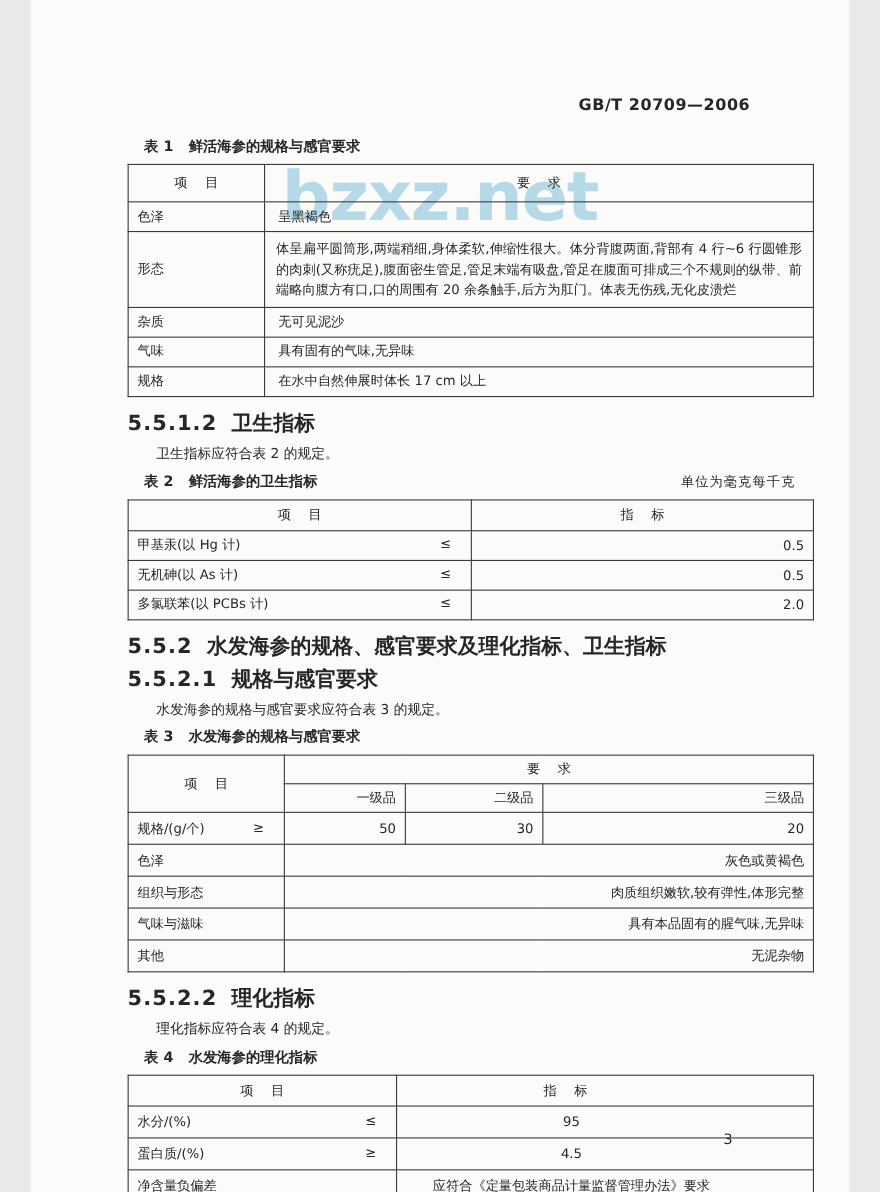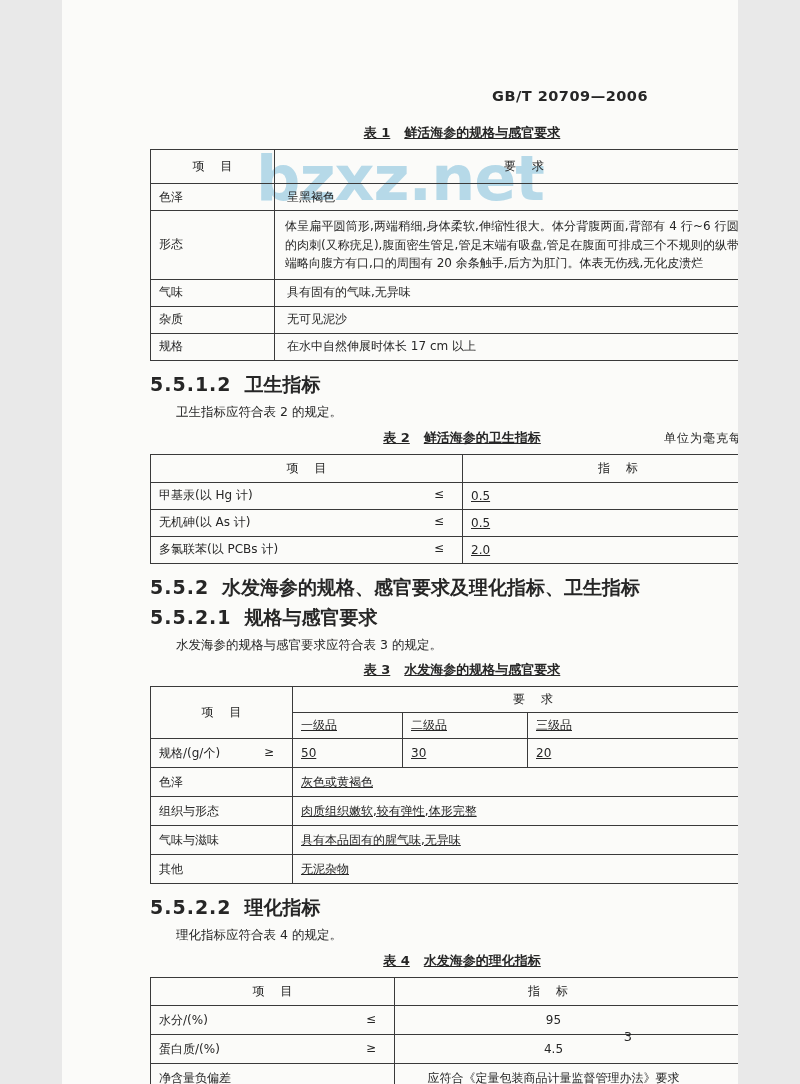"GB/T 20709—2006" .page { width: 676px -> 744px }
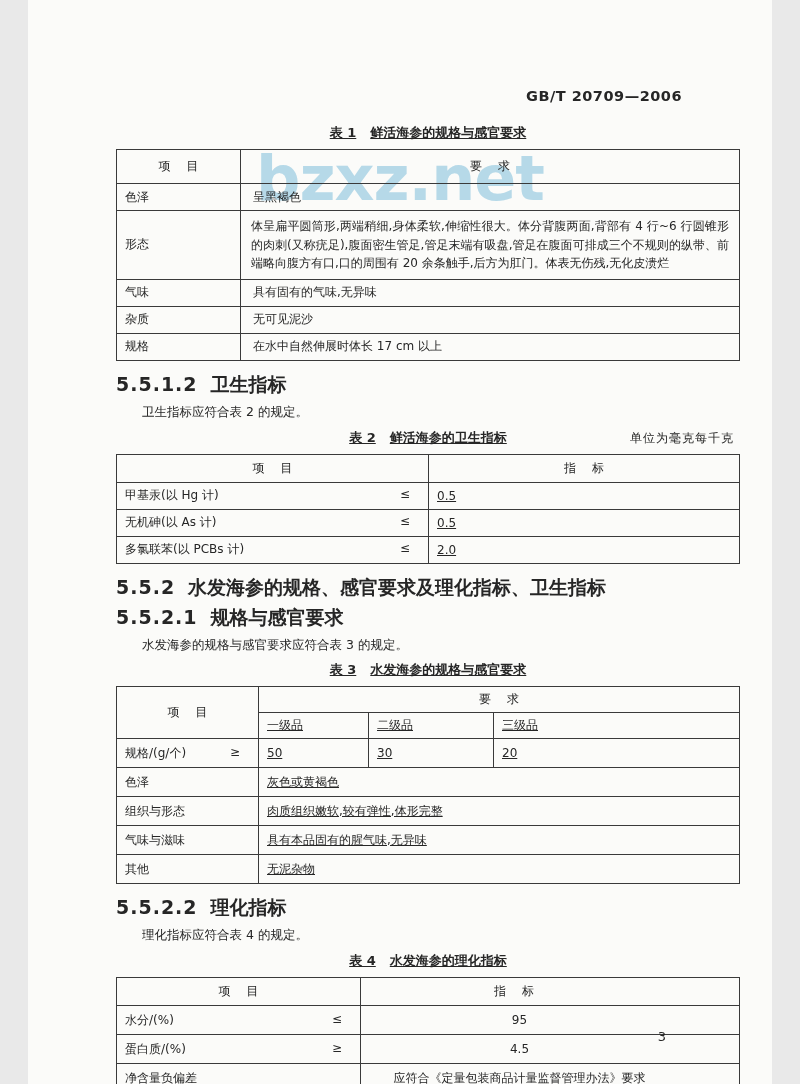"表 1 鲜活海参的规格与感官要求" .tbl-caption { margin: 4px 4px 7px -> 4px 15px 7px; text-align: center -> left; text-decoration: underline -> none }
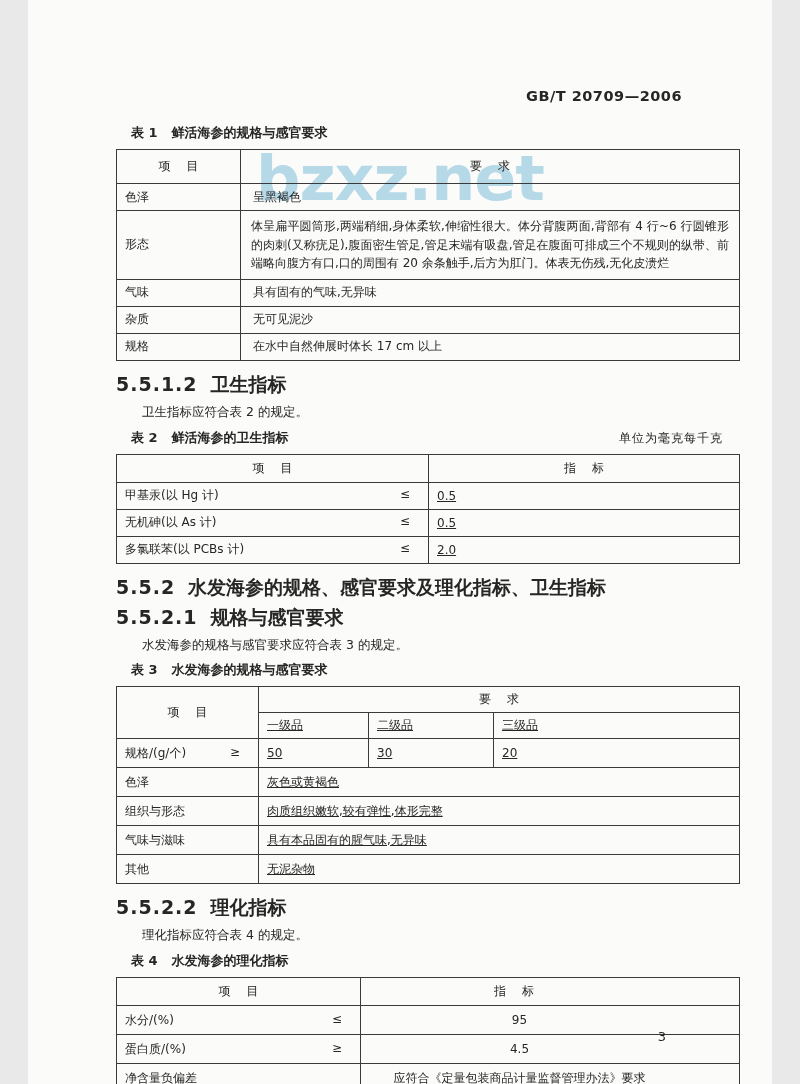"气味" tr.r-simple { order: before "杂质" -> after "杂质" }
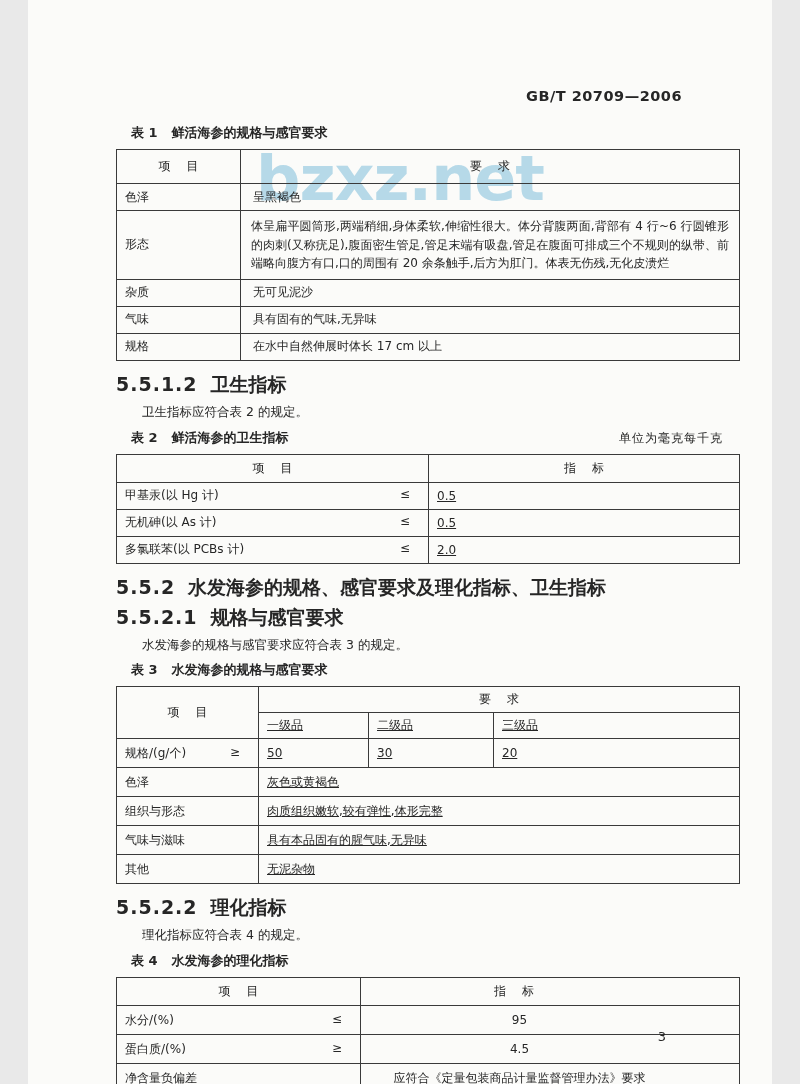"0.5" .c { text-align: left -> right; text-decoration: underline -> none }
